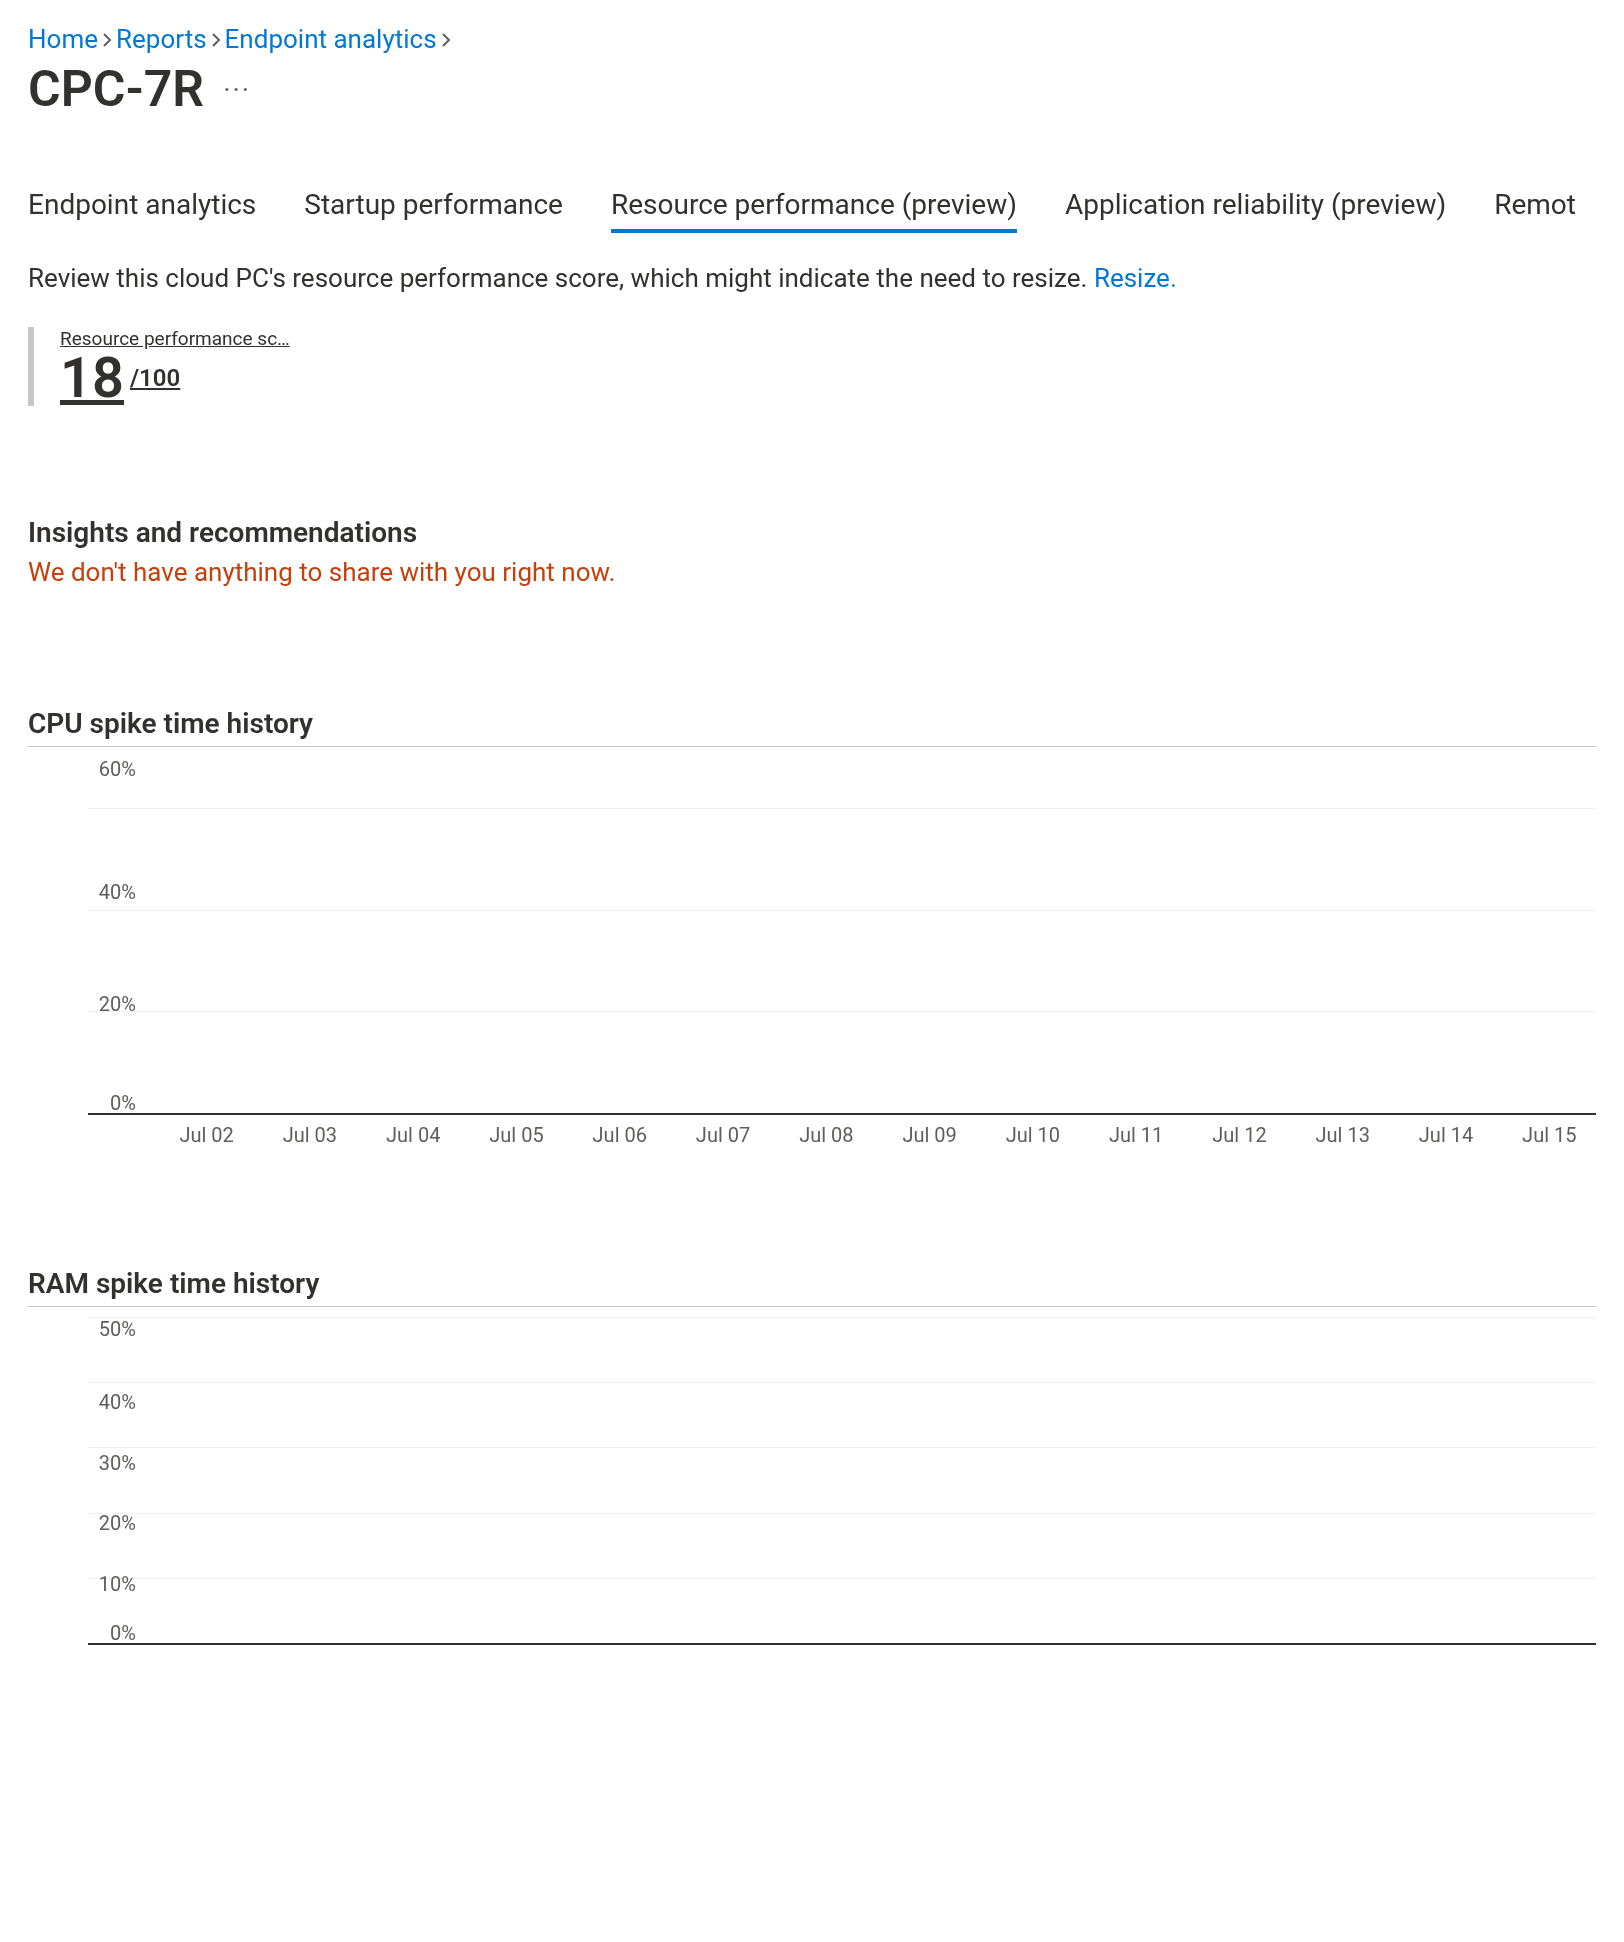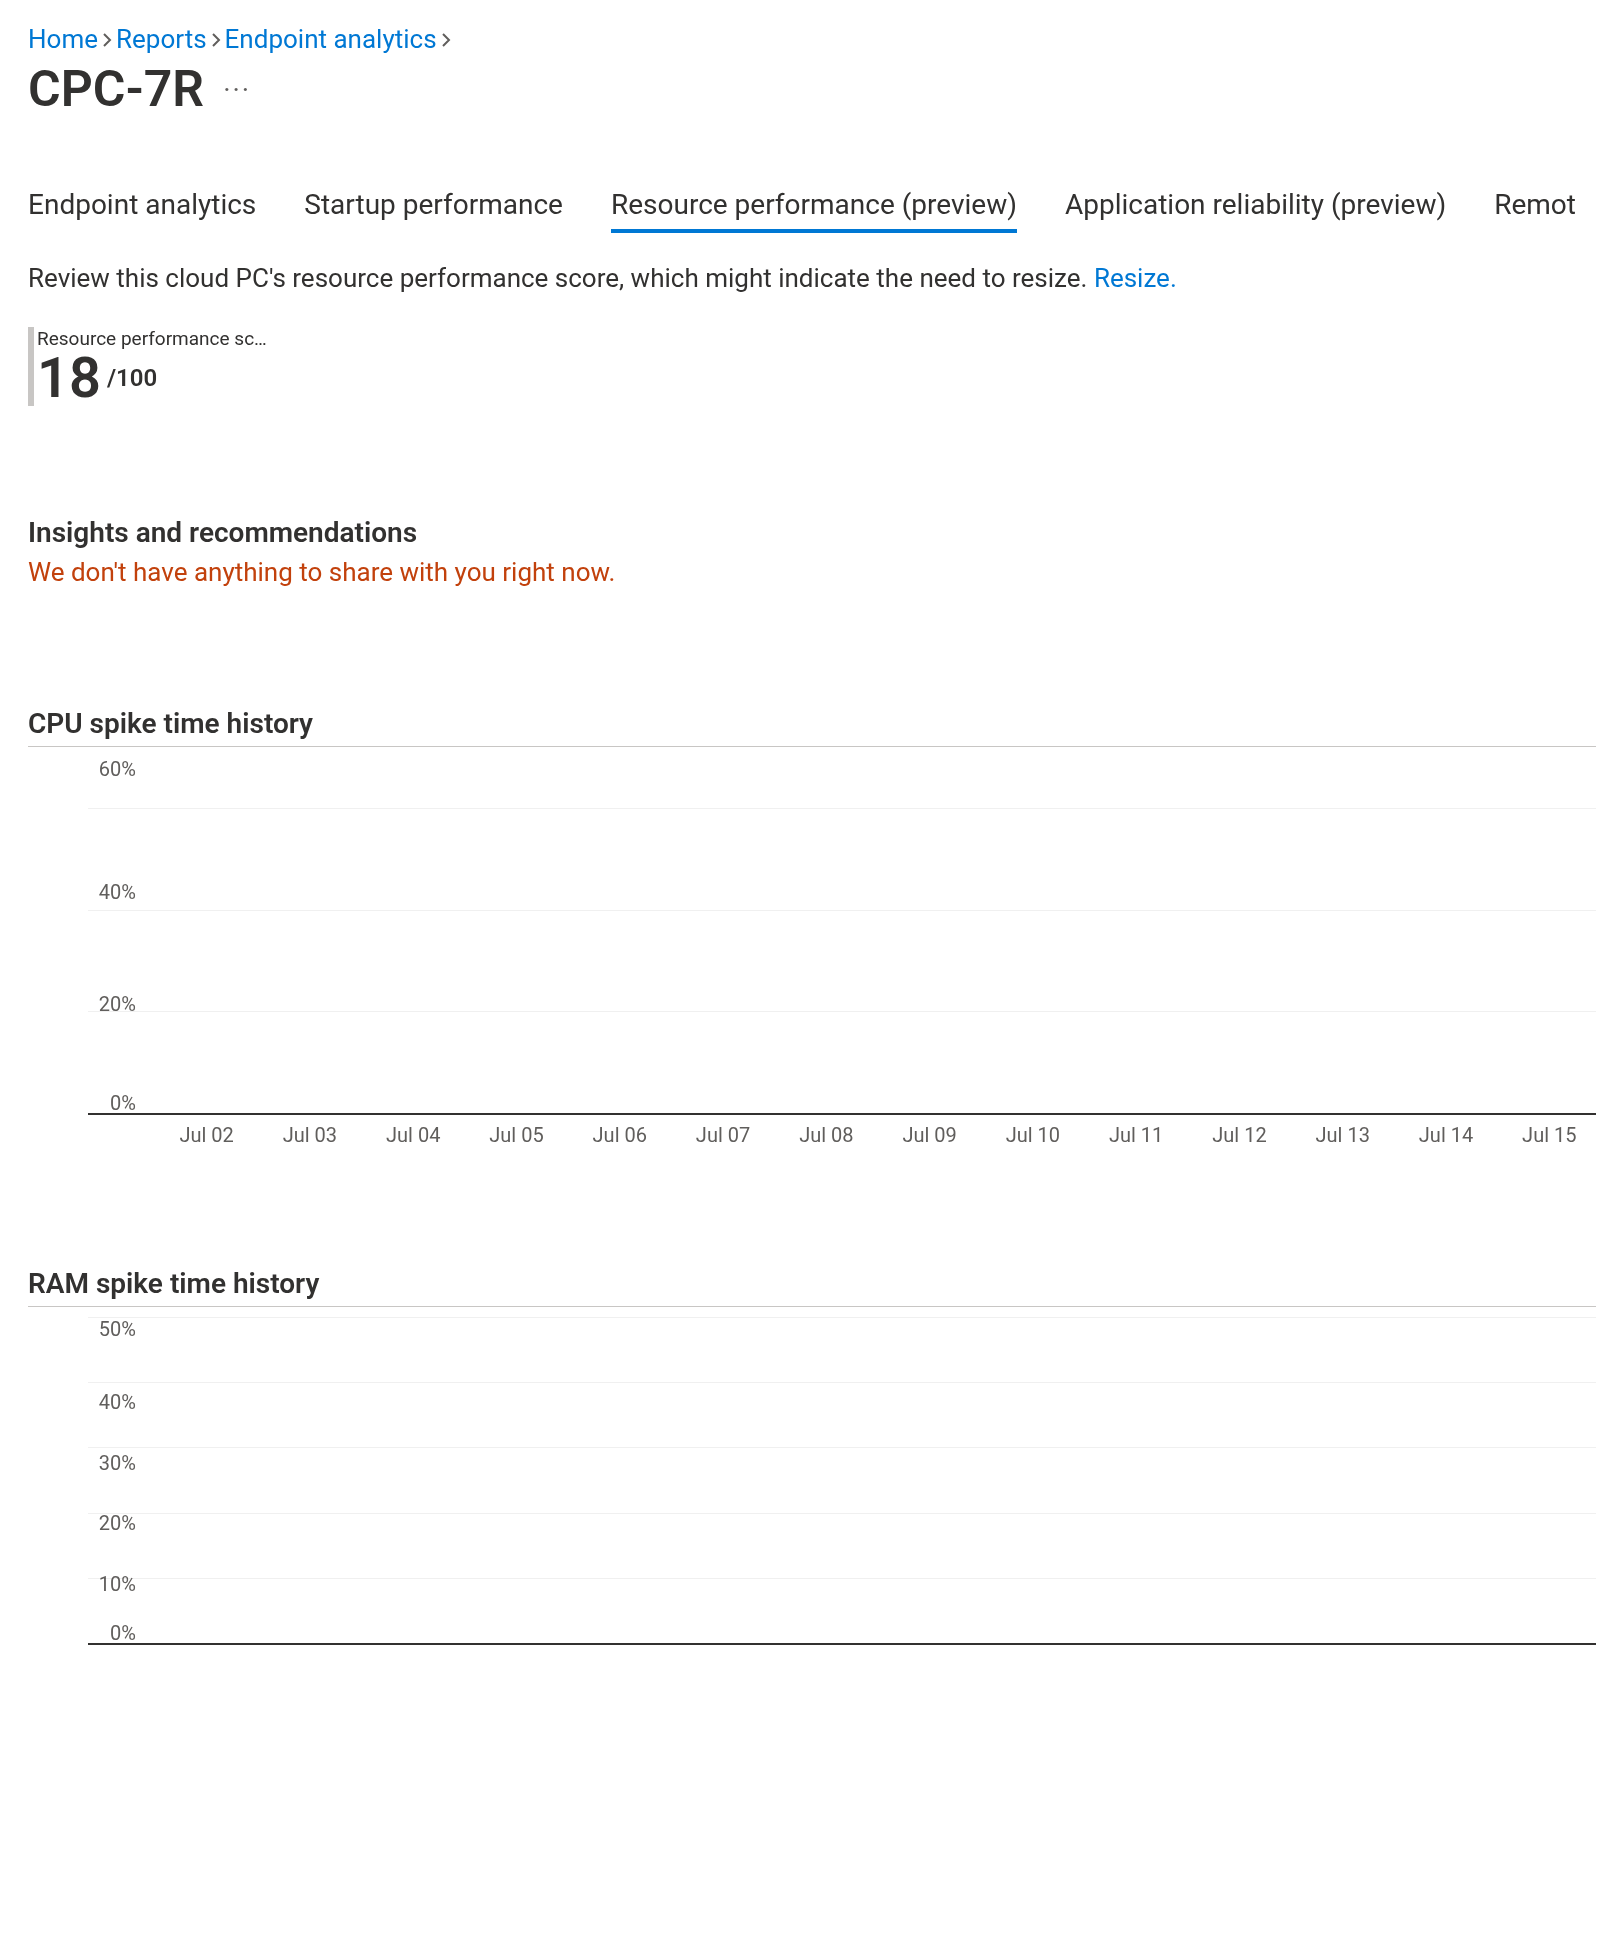"Resource performance sc…" .score-card { padding-left: 3px -> 26px; text-decoration: none -> underline }
